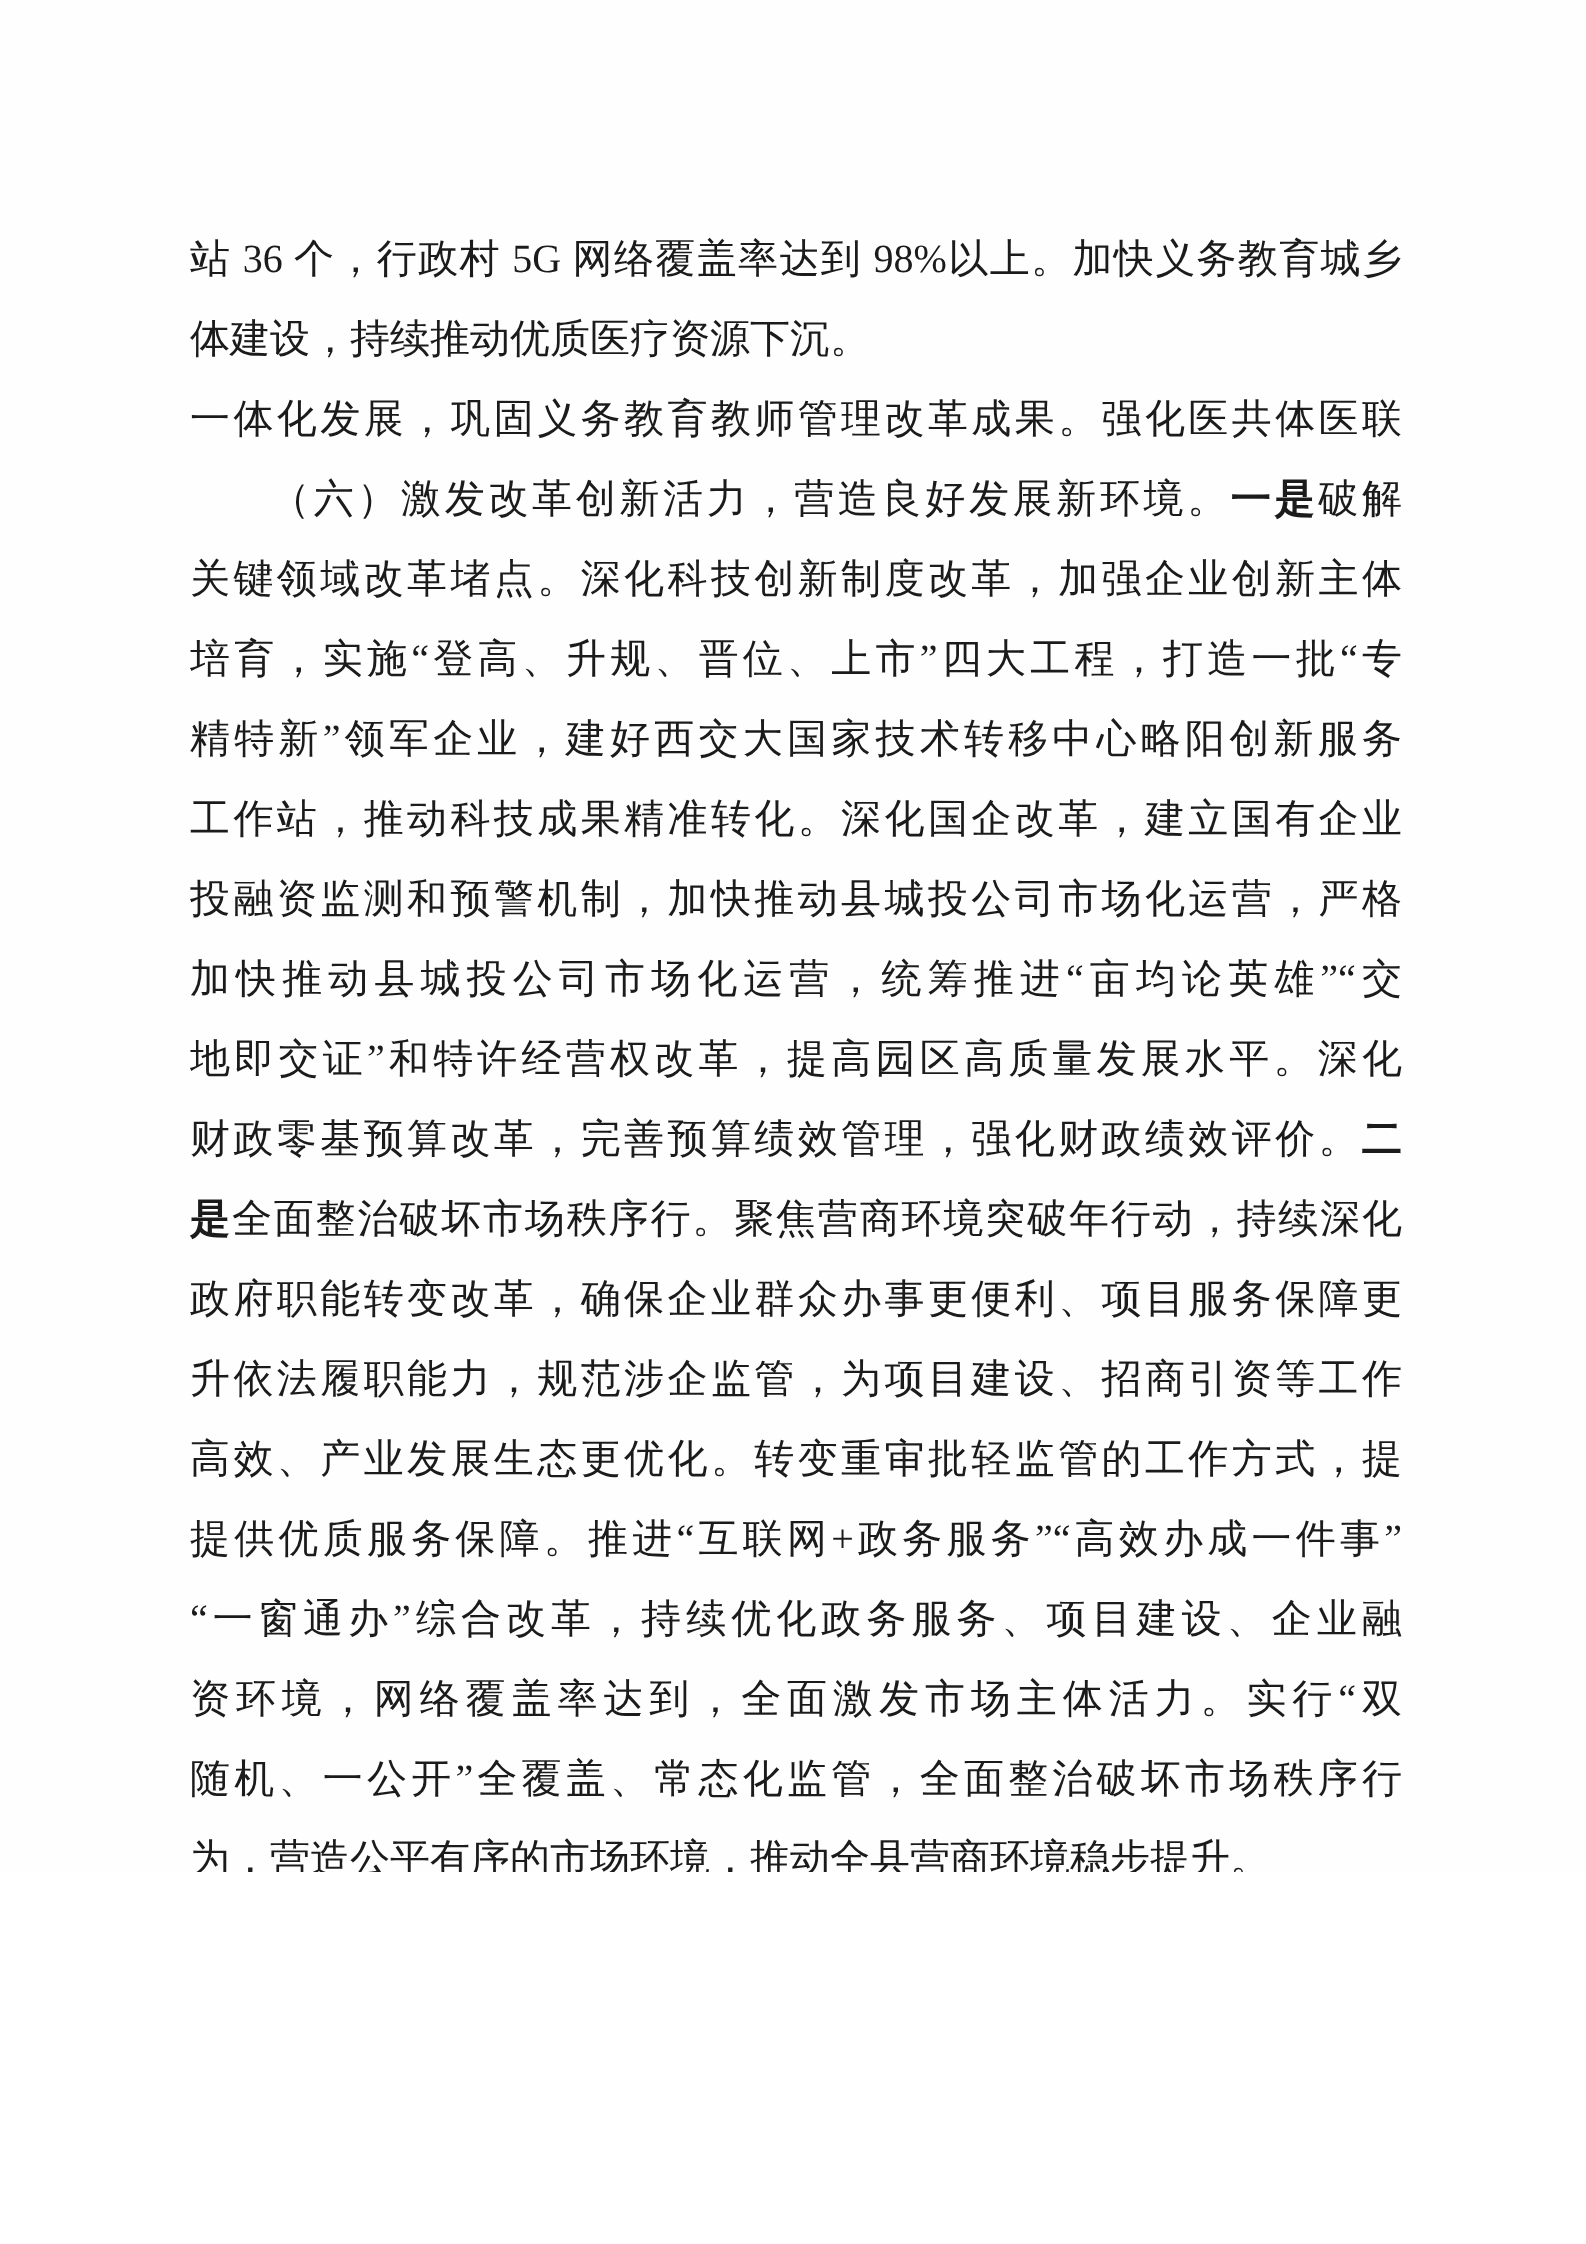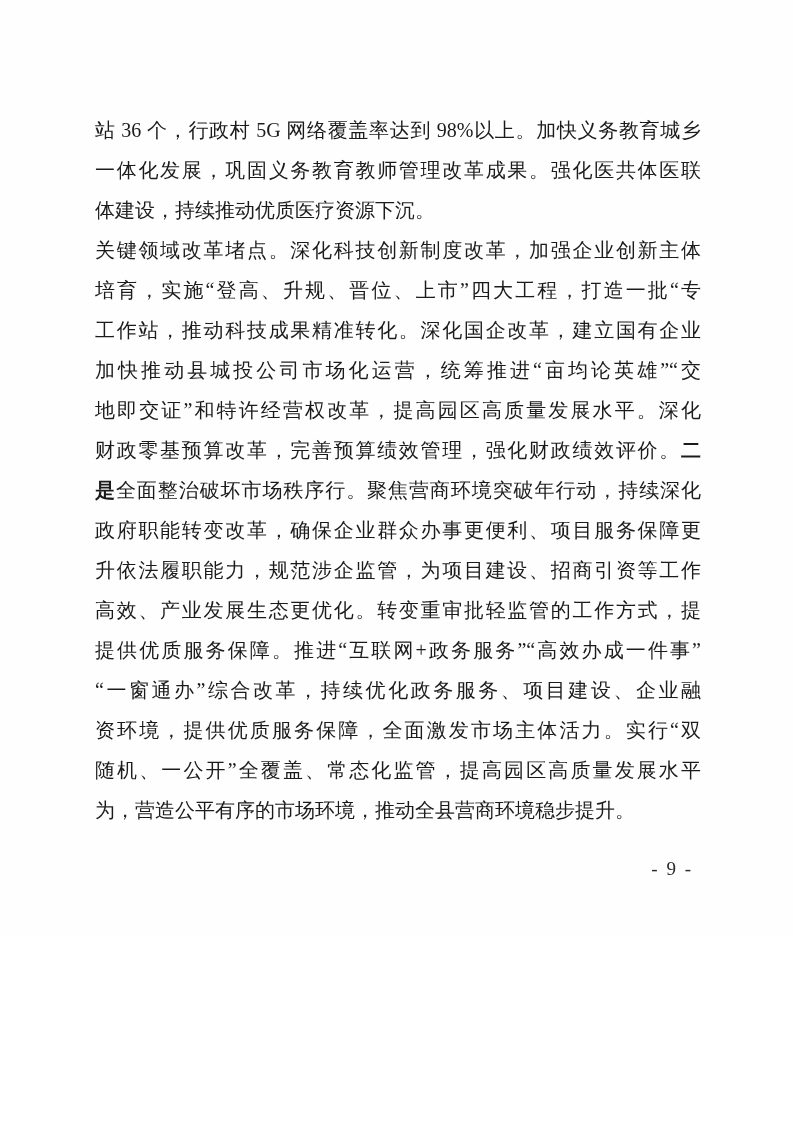"一体化发展，巩固义务教育教师管理改革成果。强化医共体医联" div.line { order: before "体建设，持续推动优质医疗资源下沉。" -> after "体建设，持续推动优质医疗资源下沉。" }
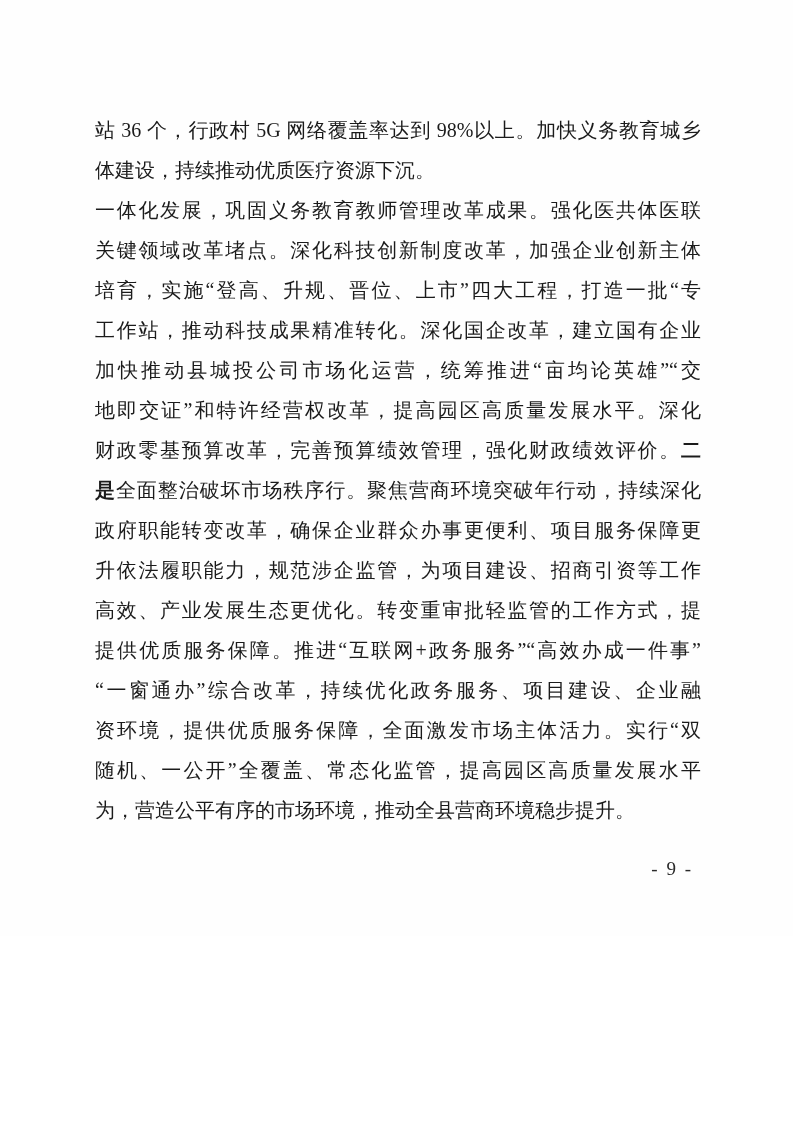"（六）激发改革创新活力，营造良好发展新环境。一是破解" div.line { html: none -> <div><span>（六）激发改革创新活力，营造良好发展新环境。</span><span>一是</span><span>破解</span></div> }
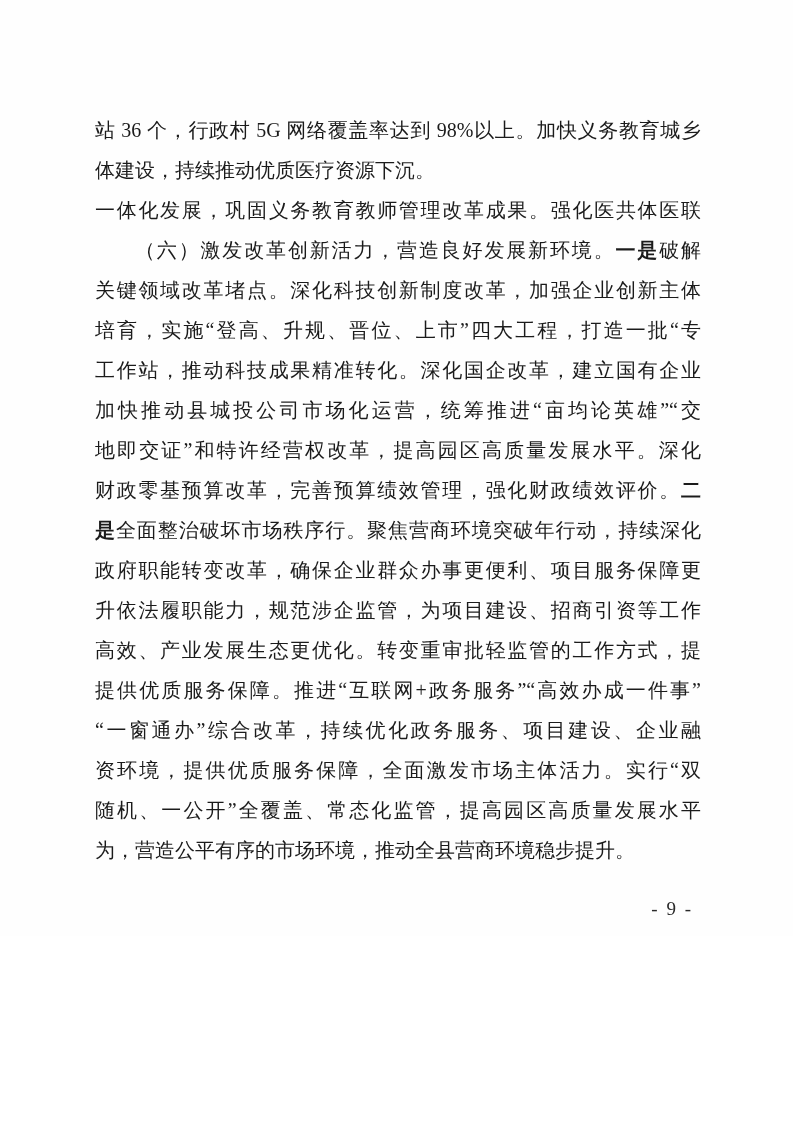"精特新”领军企业，建好西交大国家技术转移中心略阳创新服务" div.line { html: none -> <div><span>精特新”领军企业，建好西交大国家技术转移中心略阳创新服务</span></div> }
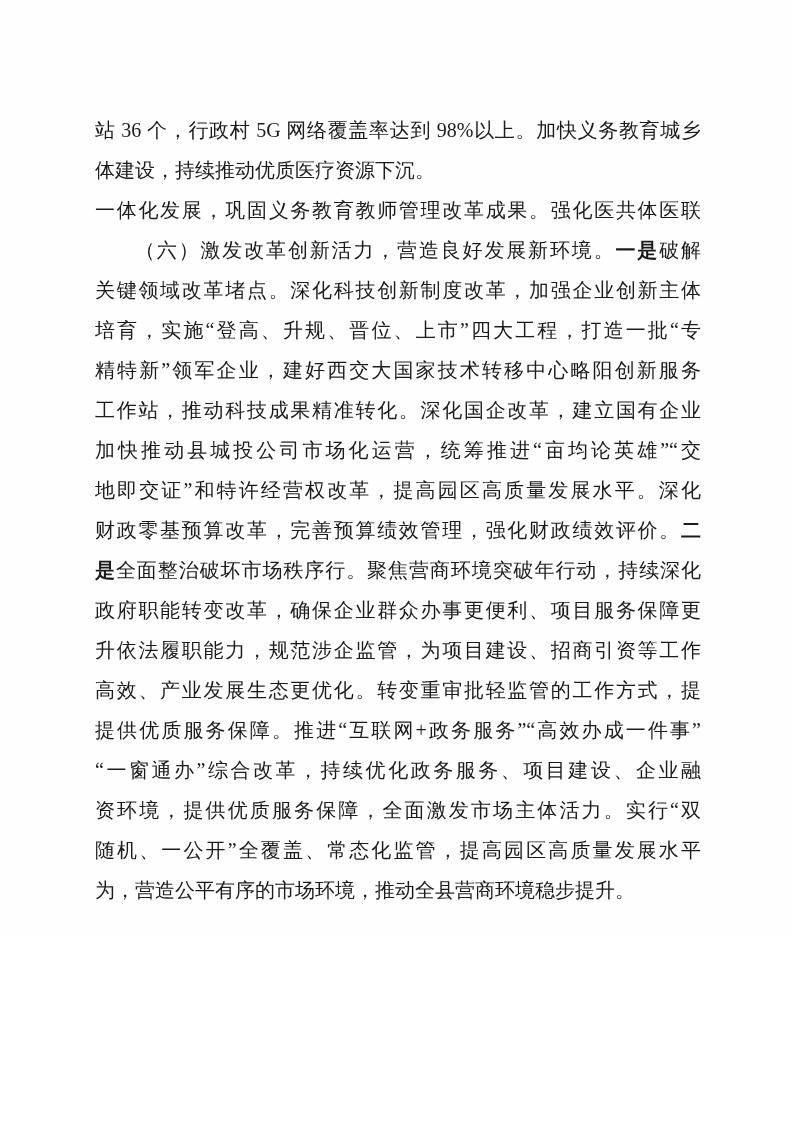"投融资监测和预警机制，加快推动县城投公司市场化运营，严格" div.line { html: none -> <div><span>投融资监测和预警机制，加快推动县城投公司市场化运营，严格</span></div> }
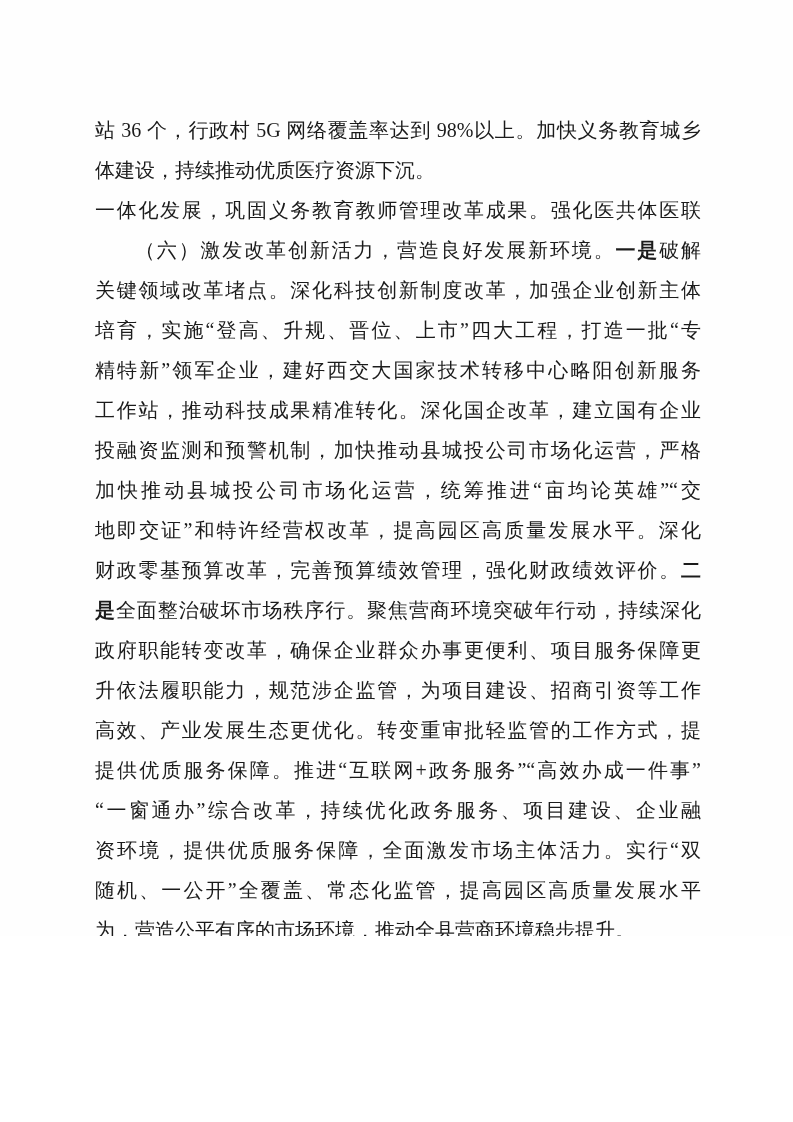"资环境，提供优质服务保障，全面激发市场主体活力。实行“双" span.seg-r { text: 提供优质服务保障 -> 网络覆盖率达到 }
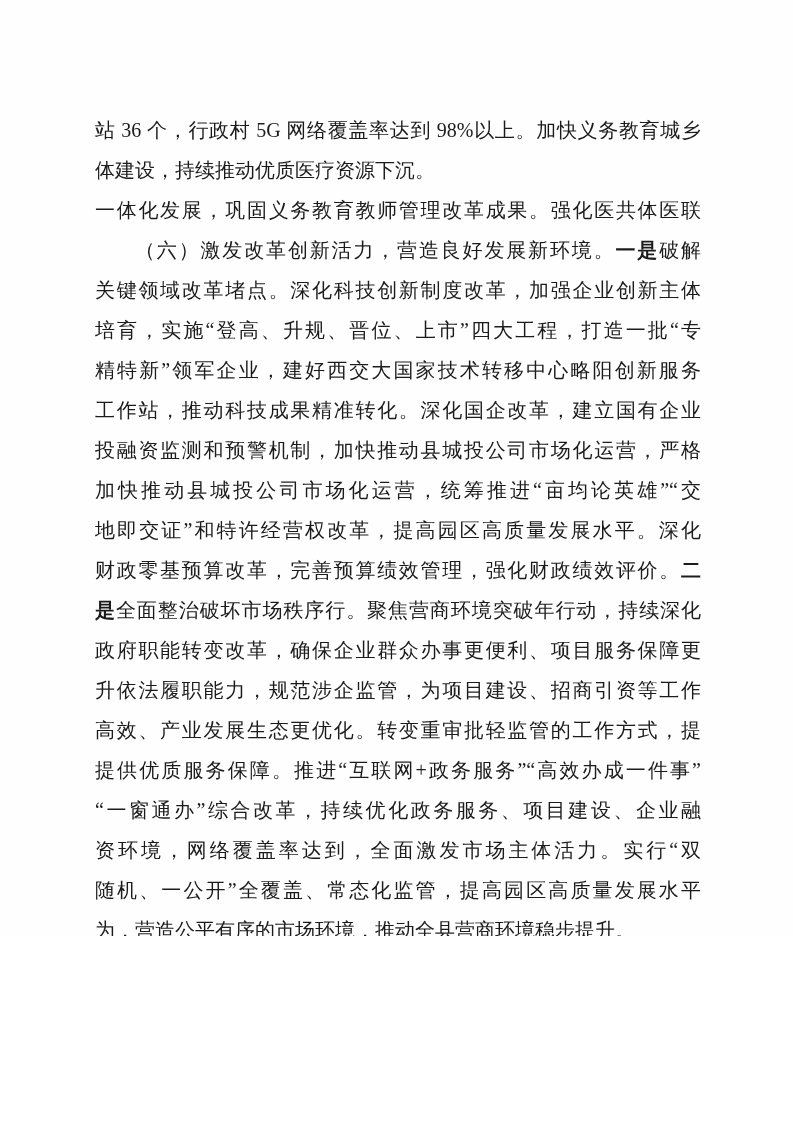"随机、一公开”全覆盖、常态化监管，提高园区高质量发展水平" span.seg-r { text: 提高园区高质量发展水平 -> 全面整治破坏市场秩序行 }
